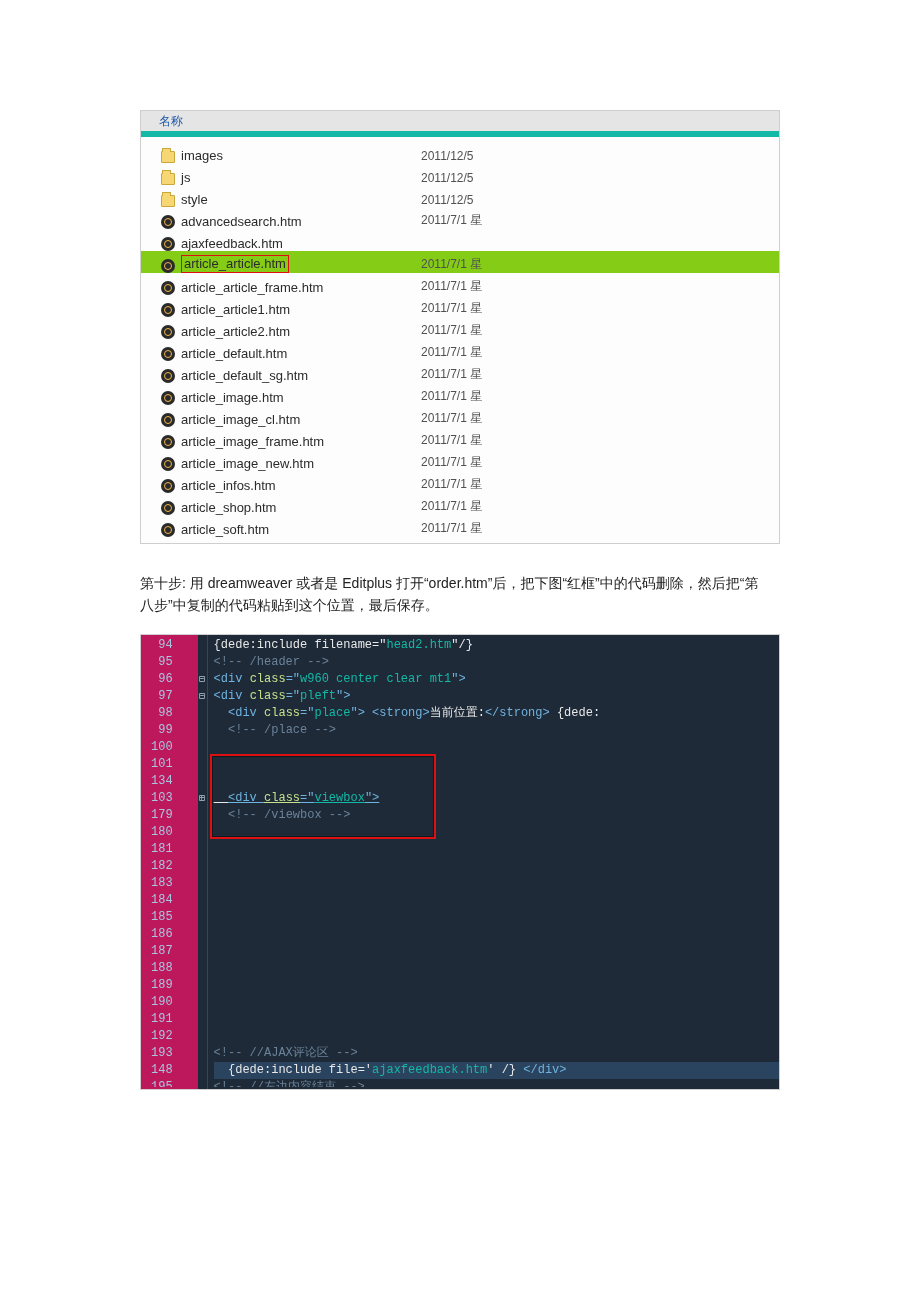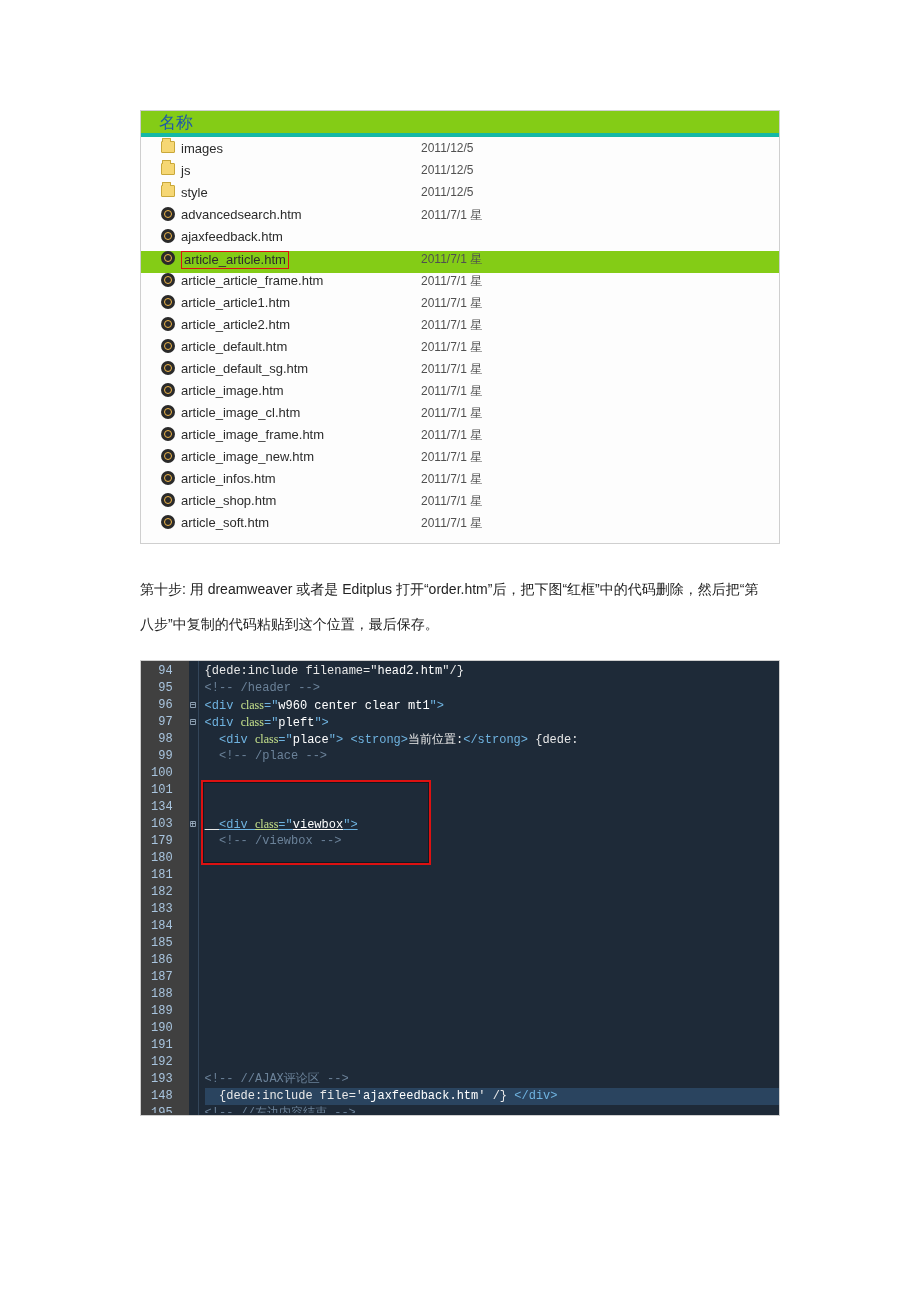"名称" .file-header { background: #84cc16 -> #e5e5e5; border-bottom: 4px solid #14b8a6 -> 6px solid #14b8a6; font-size: 17px -> 12px }
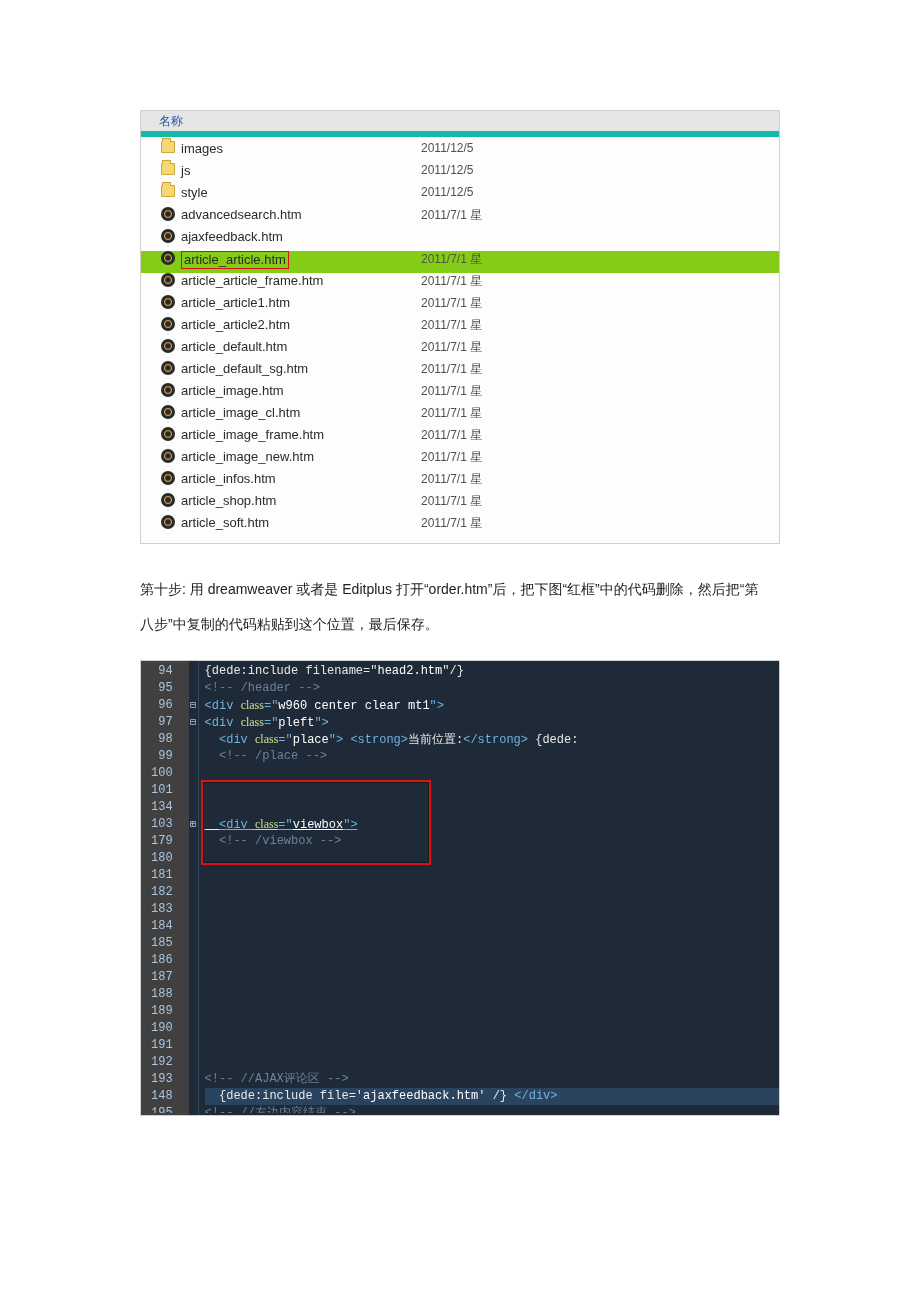"images" .file-row { align-items: flex-start -> flex-end }
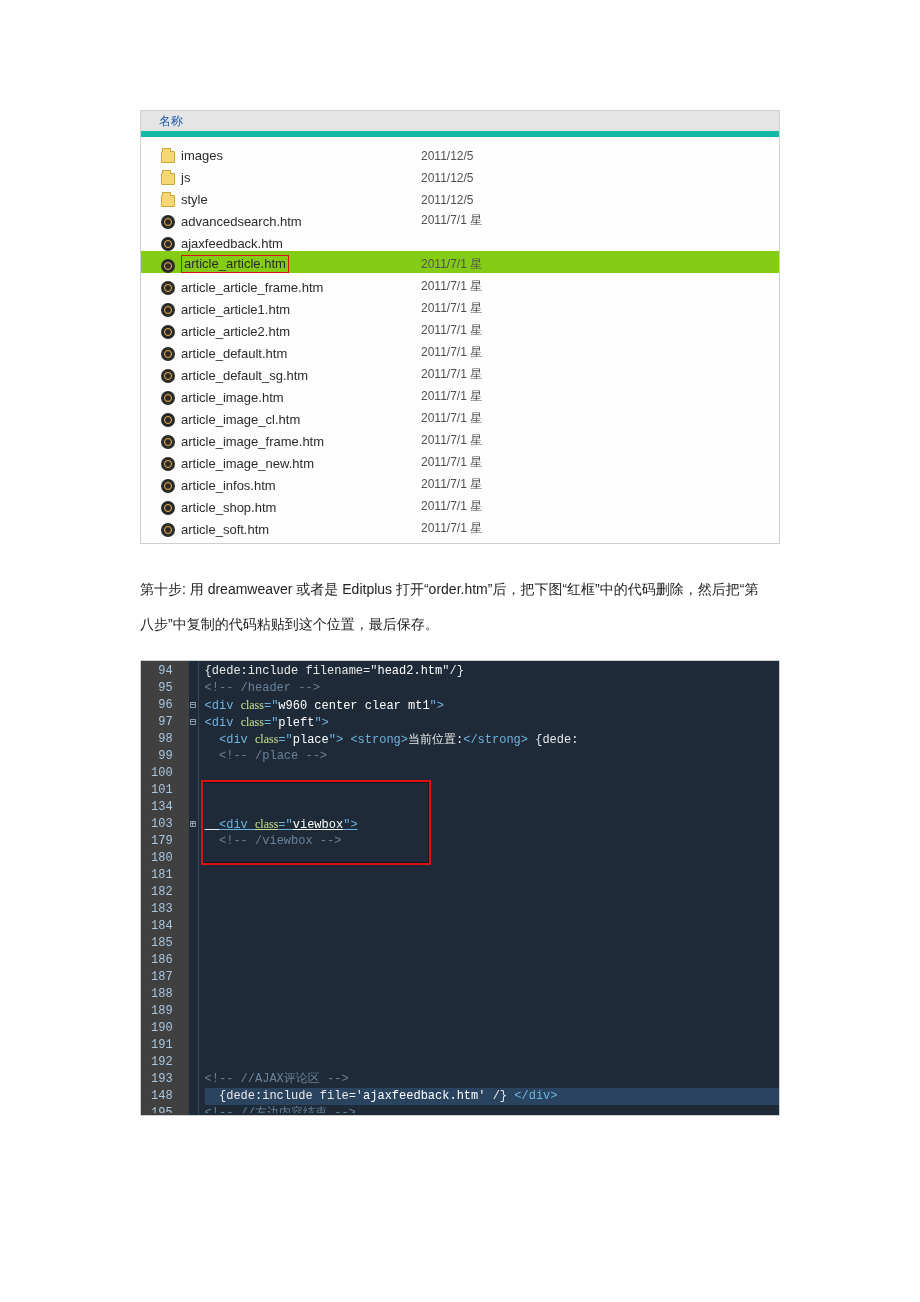"第十步: 用 dreamweaver 或者是 Editplus" .para { line-height: 35px -> 22px }
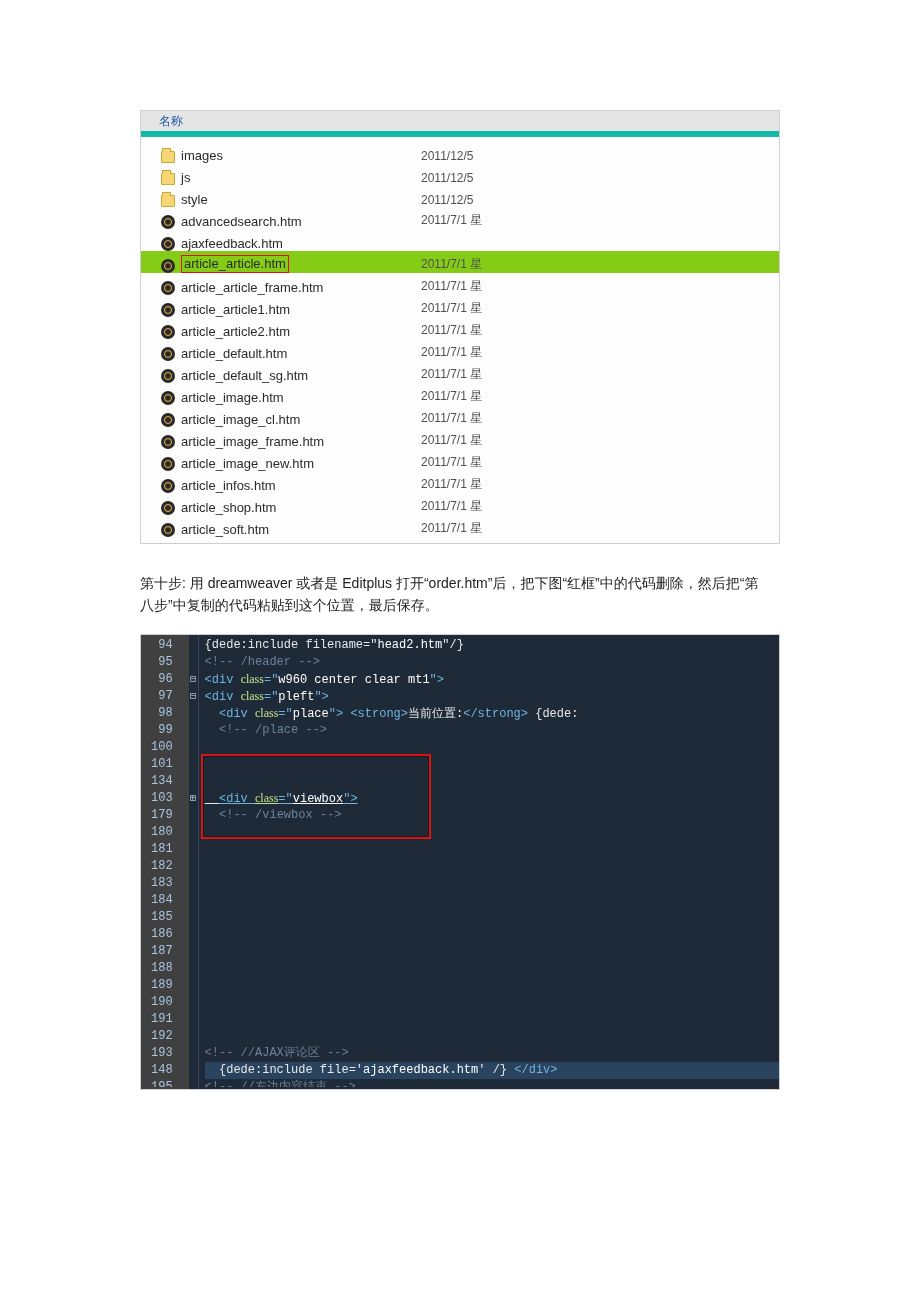"94" .gutter { background: #404040 -> #be185d; padding: 2px 16px 2px 10px -> 2px 25px 2px 10px }
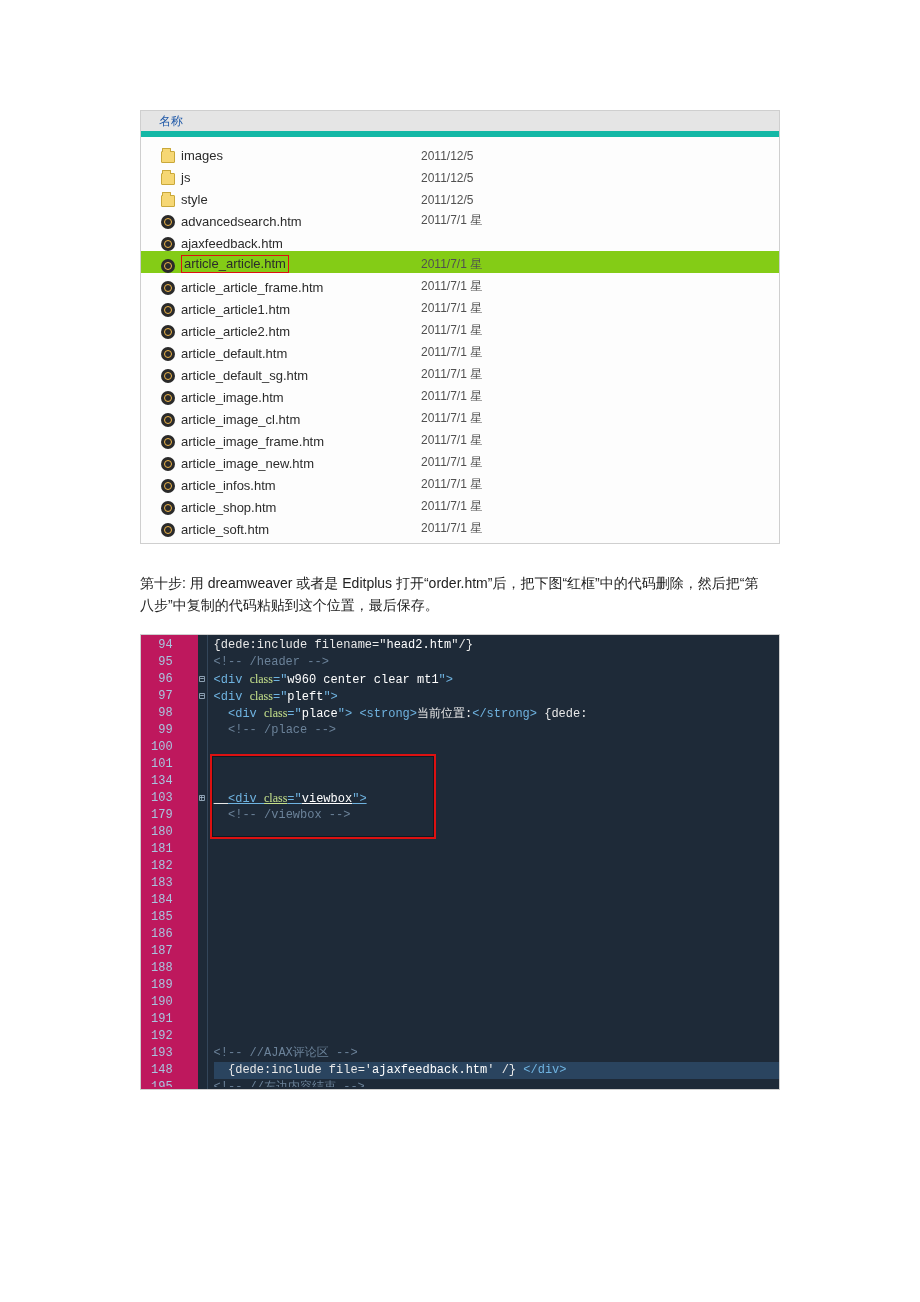"head2.htm" .tok-str { color: #ffffff -> #14b8a6 }
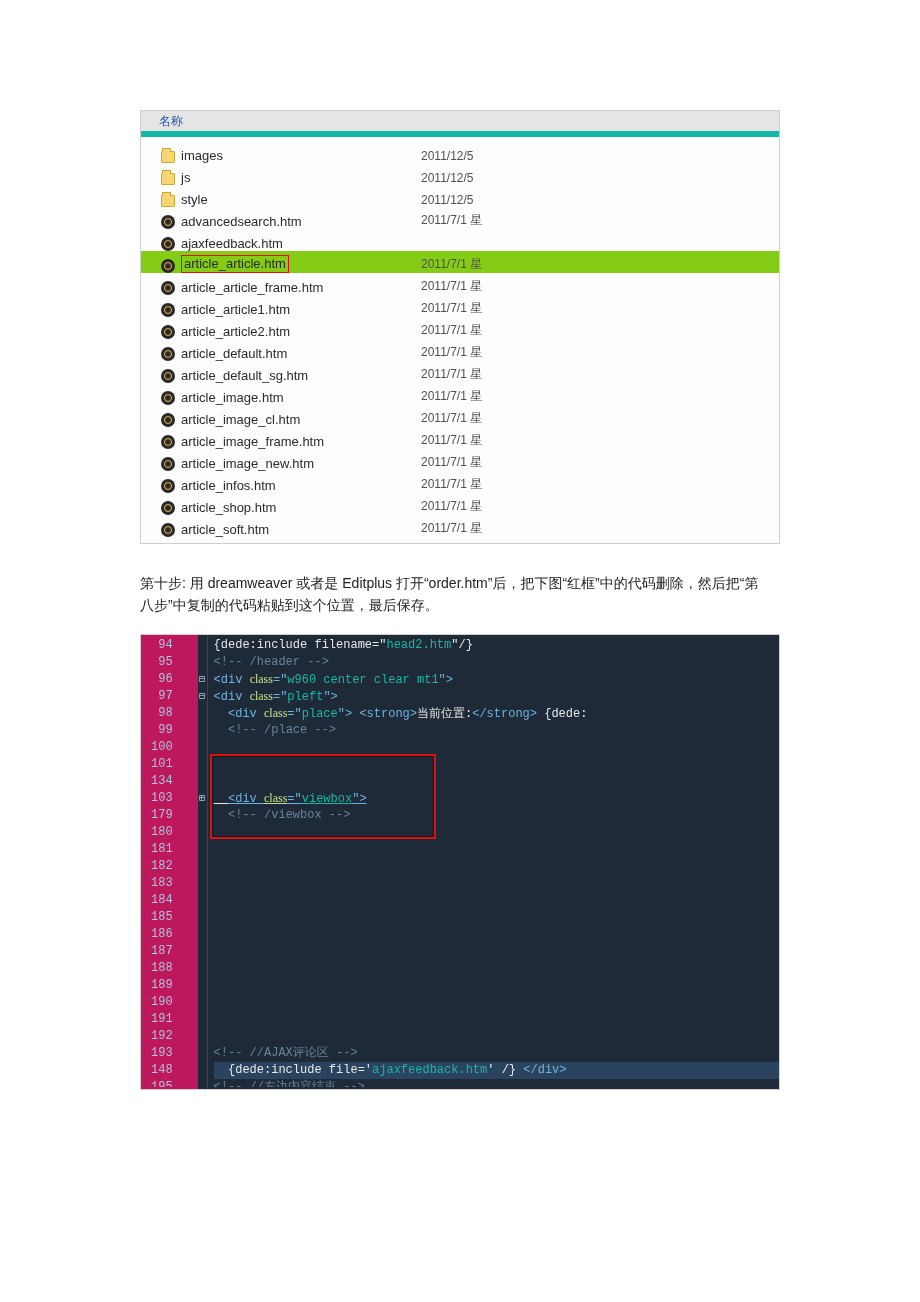"class" .tok-attr { font-family: Liberation Serif, serif -> none }
